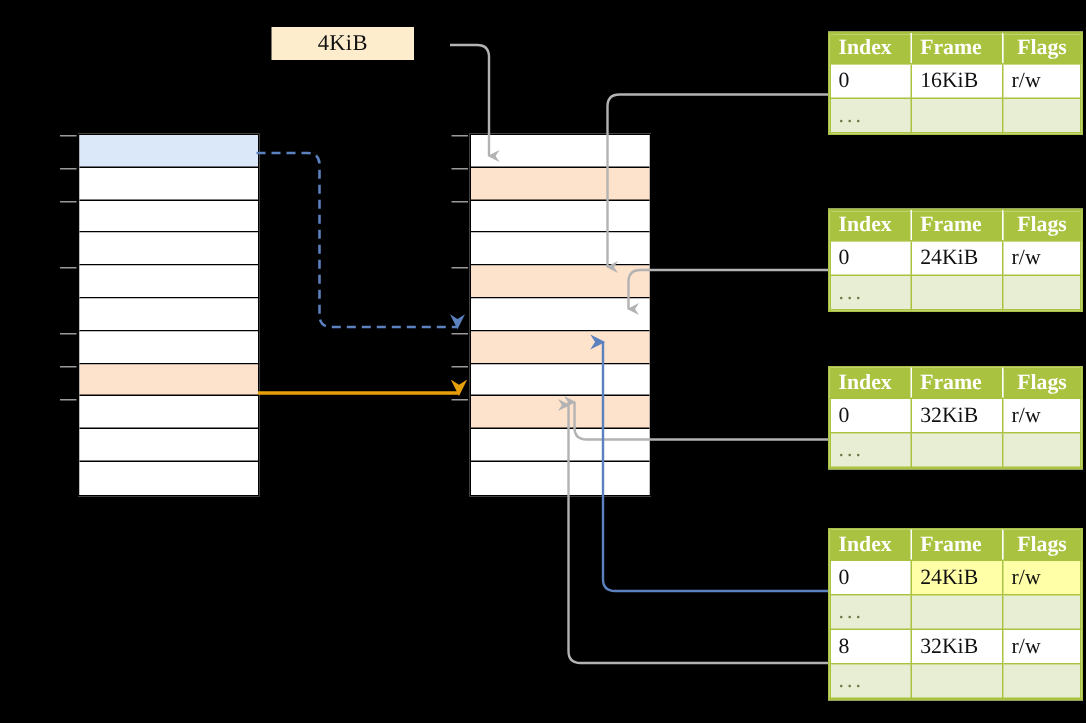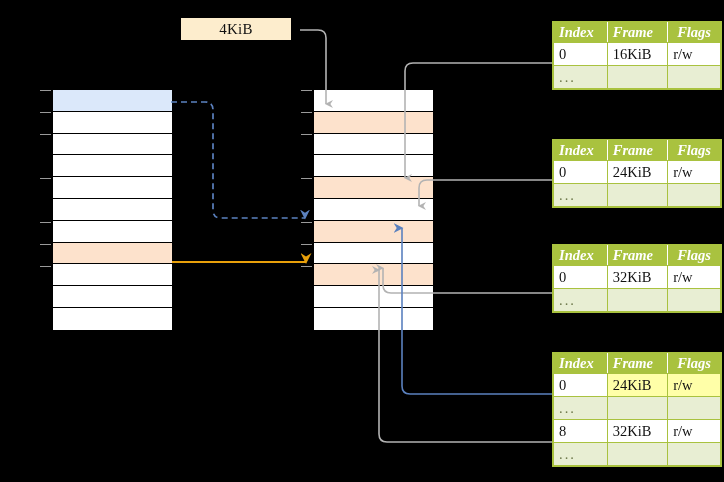"4KiB" div.callout { width: 110px -> 95px }
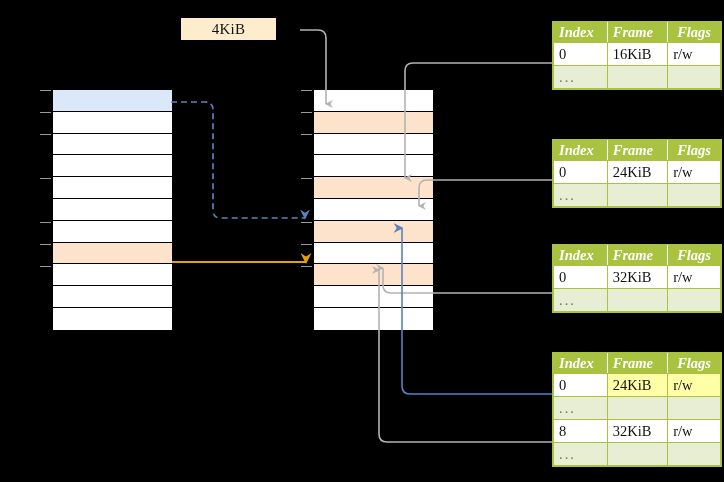"Index" .pt th { font-style: italic -> none }
